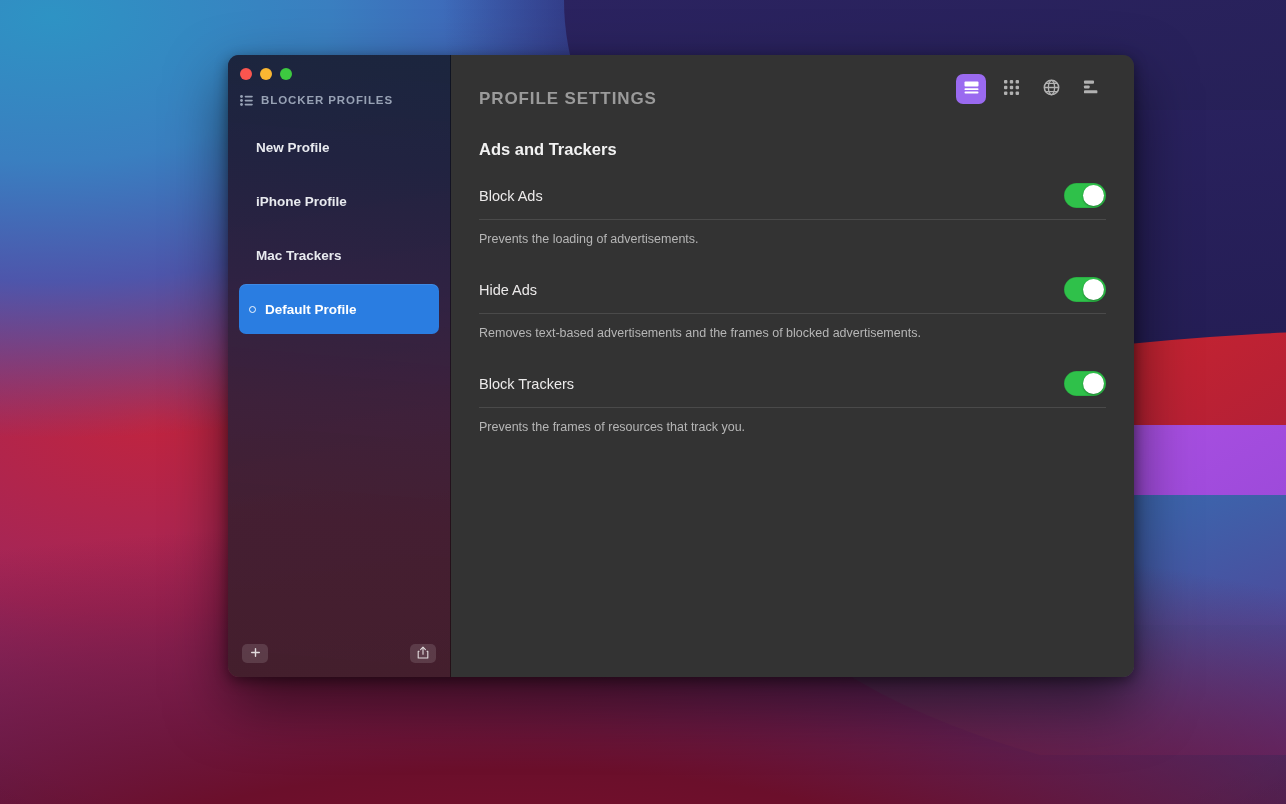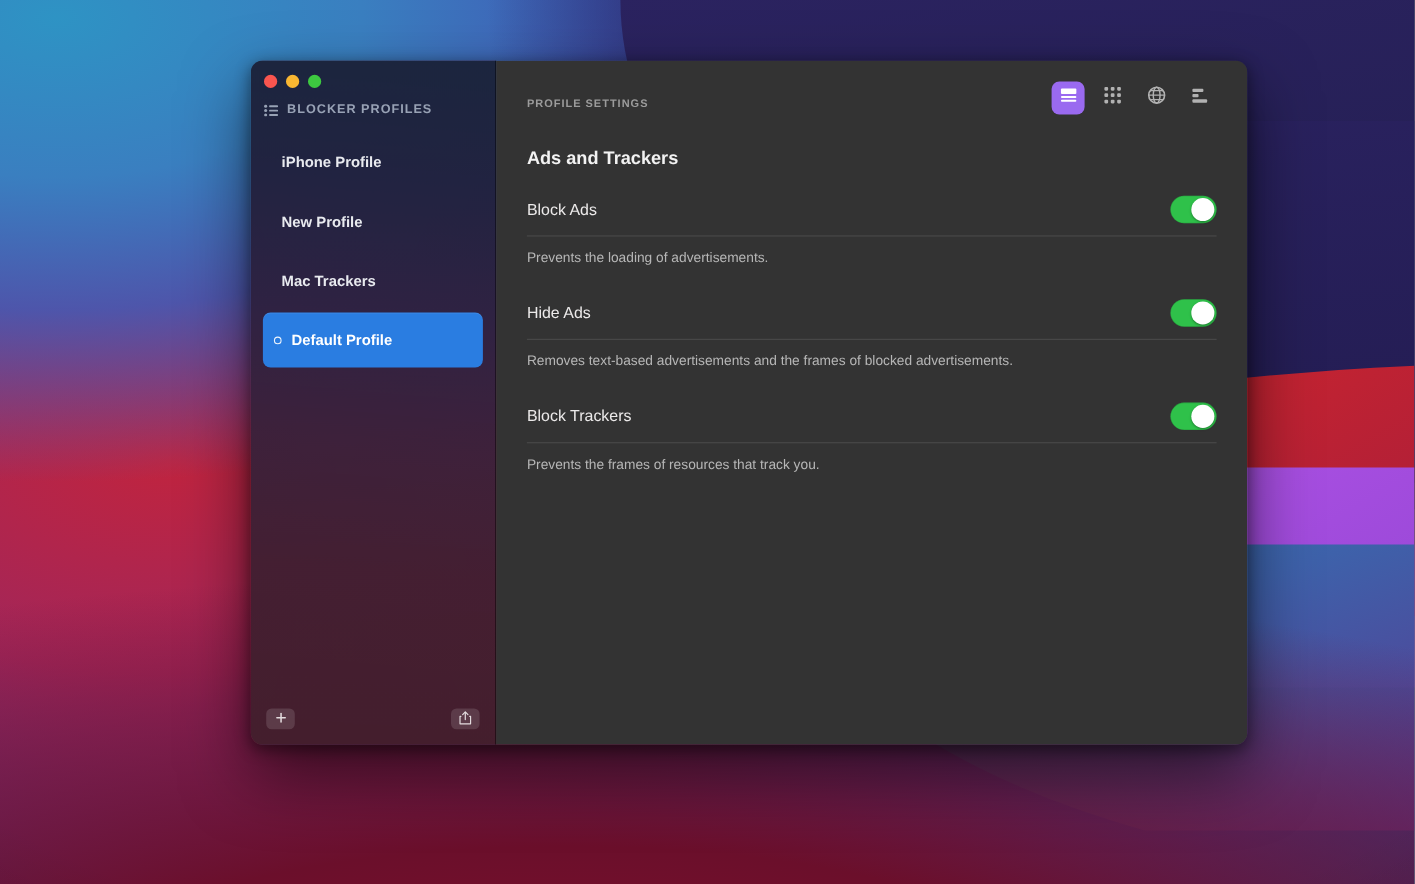"PROFILE SETTINGS" .c-eyebrow { font-size: 10px -> 17px }
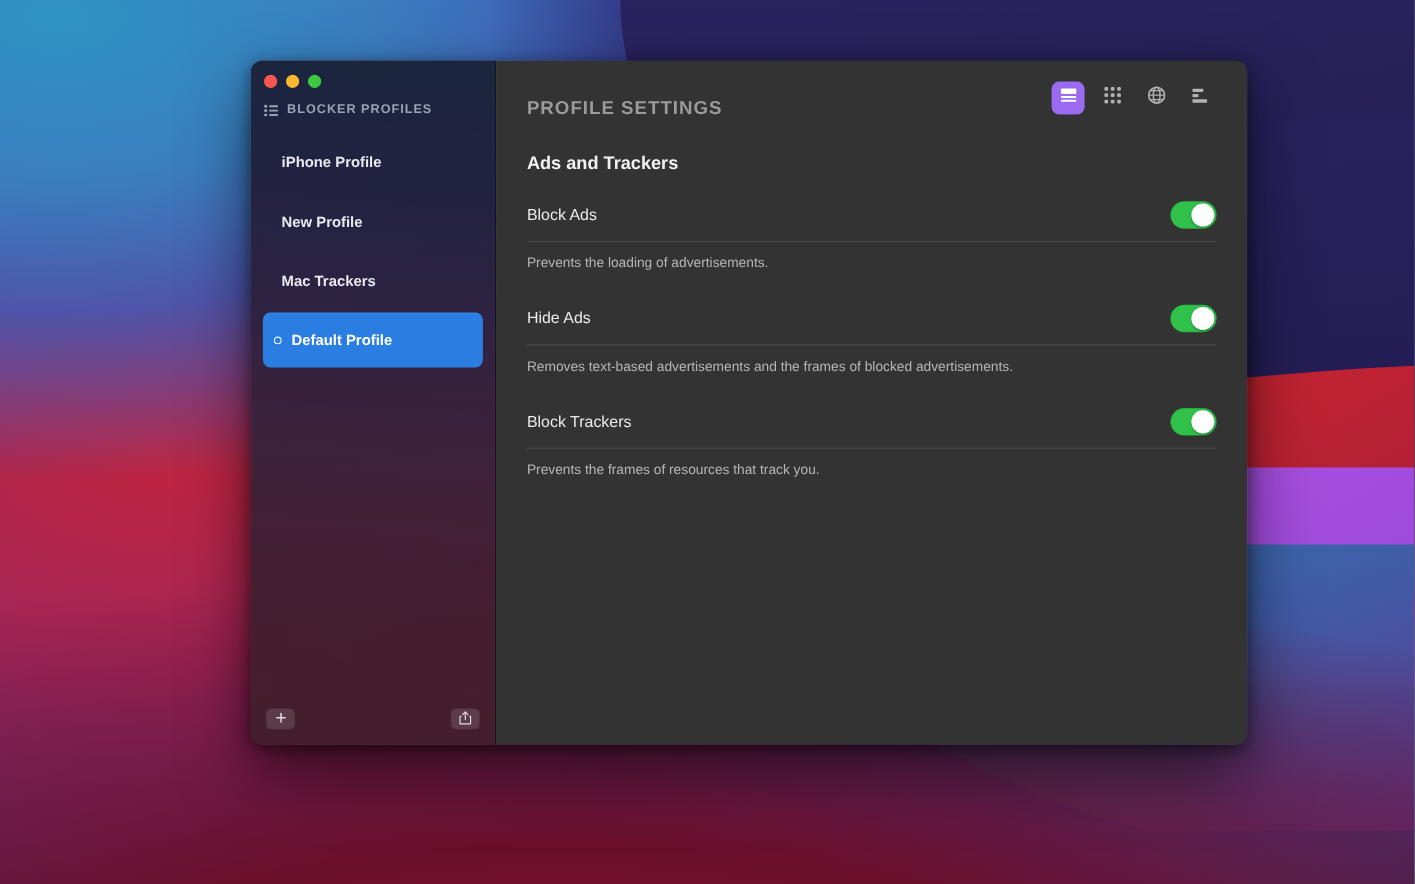"iPhone Profile" div.sb-item { order: before "New Profile" -> after "New Profile" }
